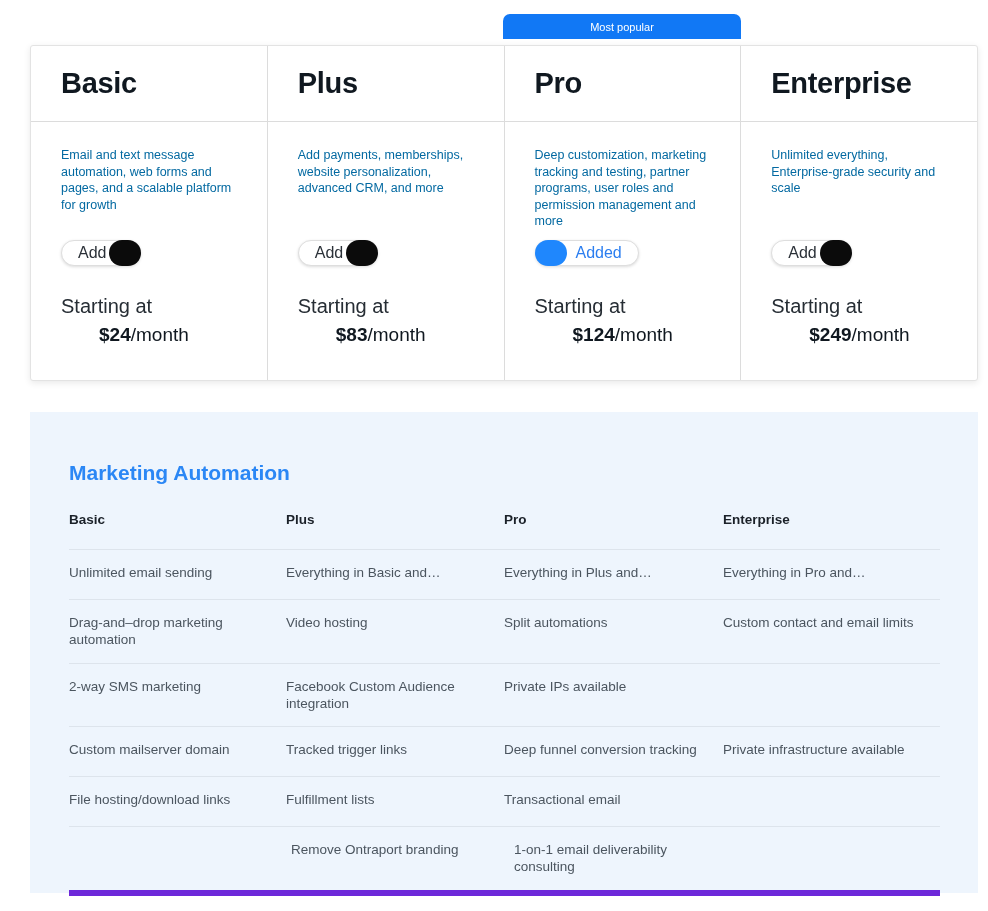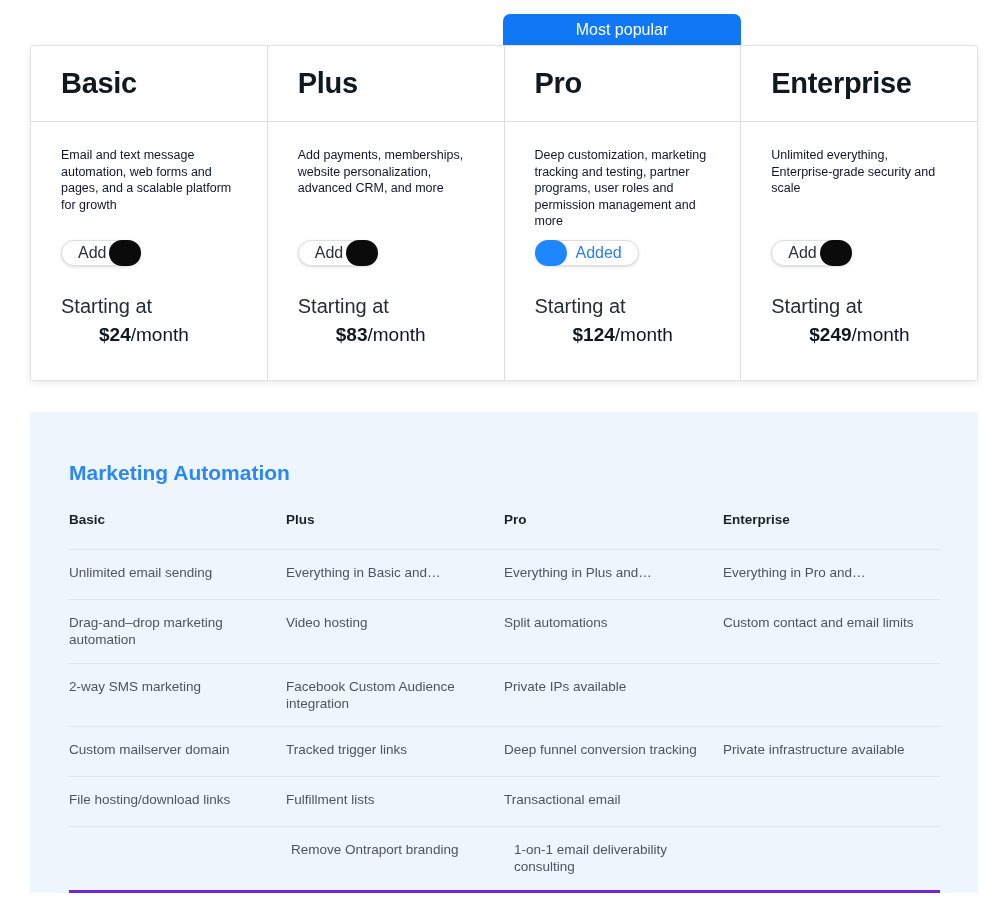"Most popular" .badge { font-size: 16px -> 11px; height: 32px -> 25px }
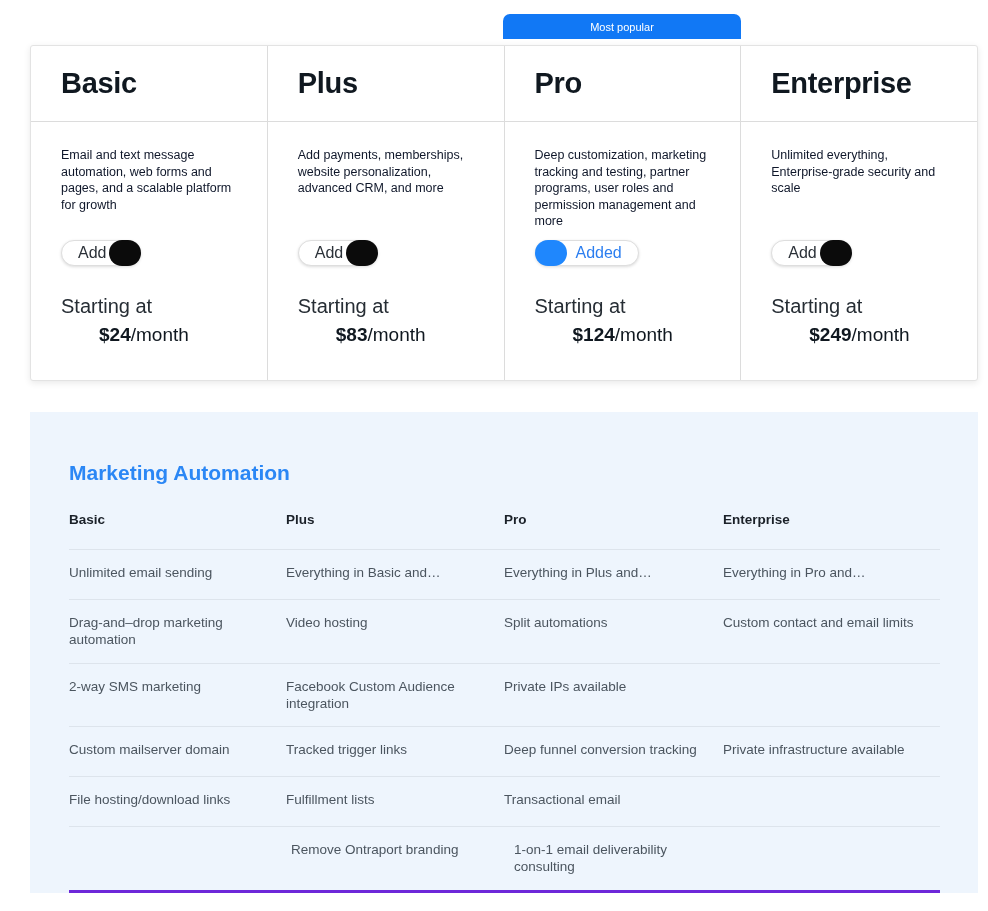"Email and text message automation," .card-desc { color: #0f172a -> #0369a1 }
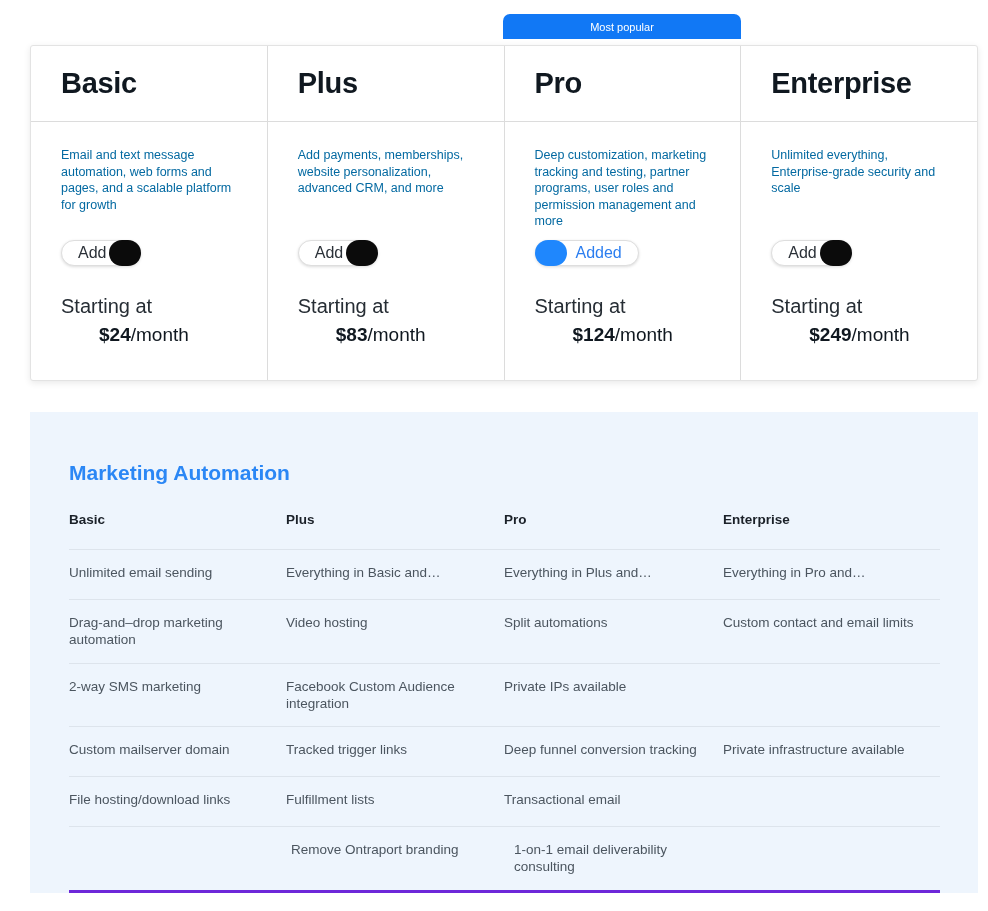"Remove Ontraport branding" .frow.last-border { border-bottom: 3px solid #6d28d9 -> 6px solid #6d28d9 }
